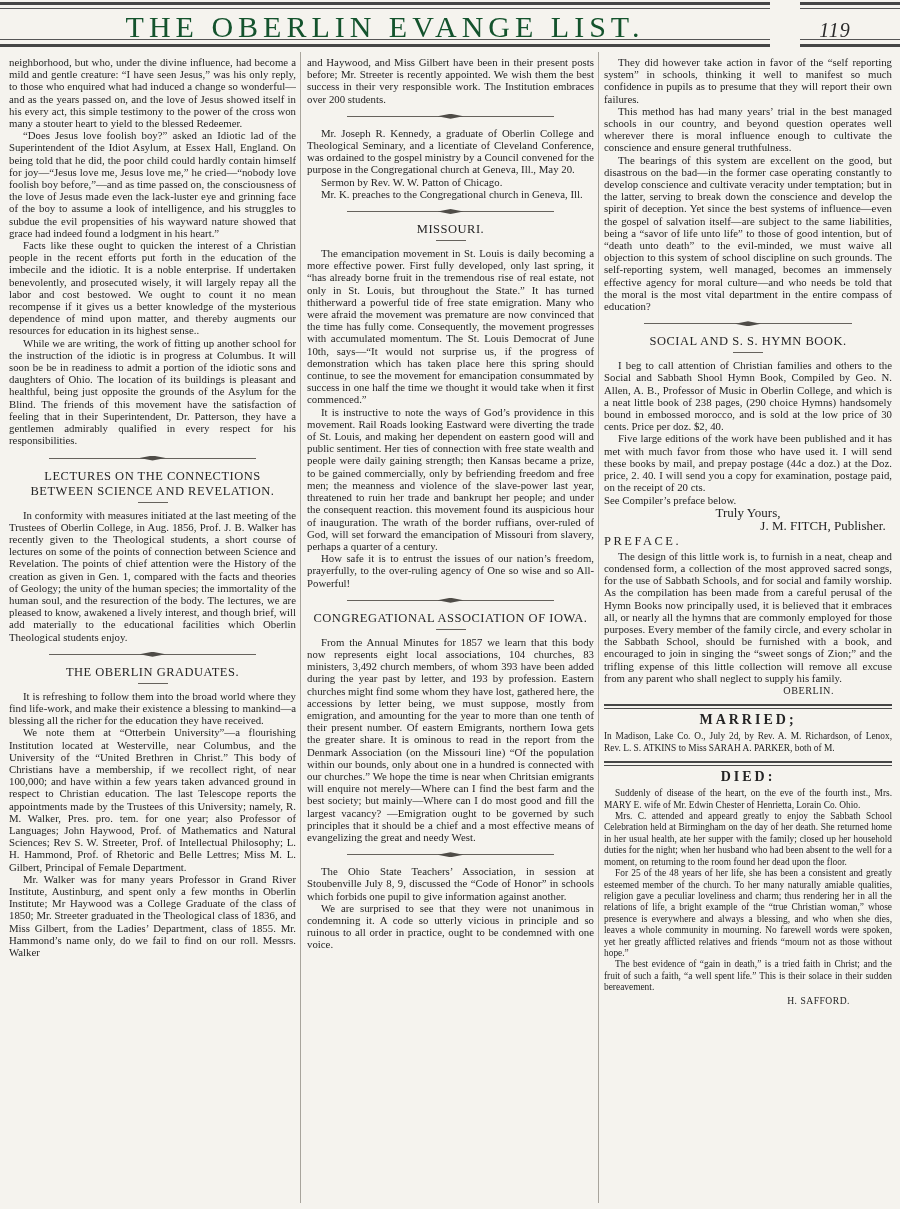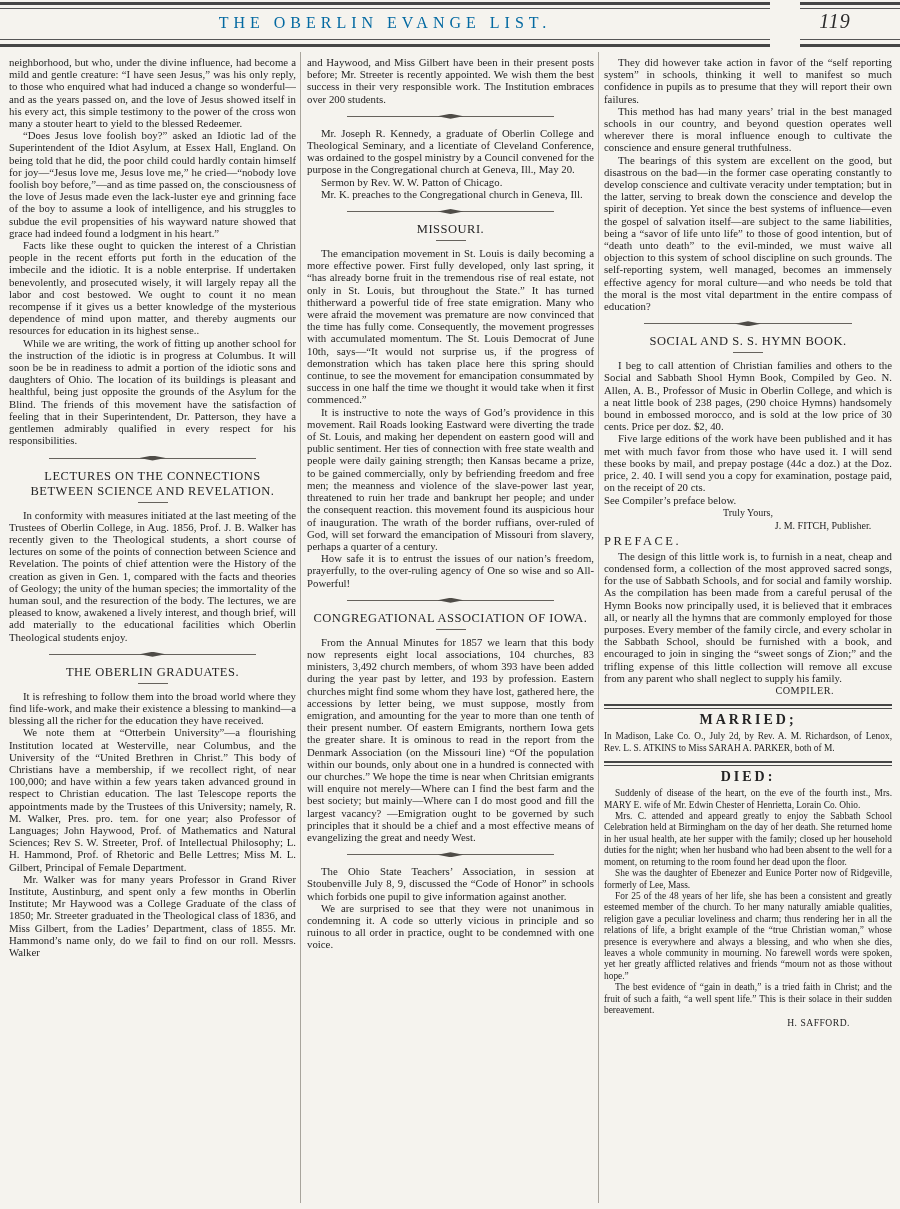"THE OBERLIN EVANGE LIST." .masthead .title { color: #0369a1 -> #14532d; font-size: 16px -> 30px }
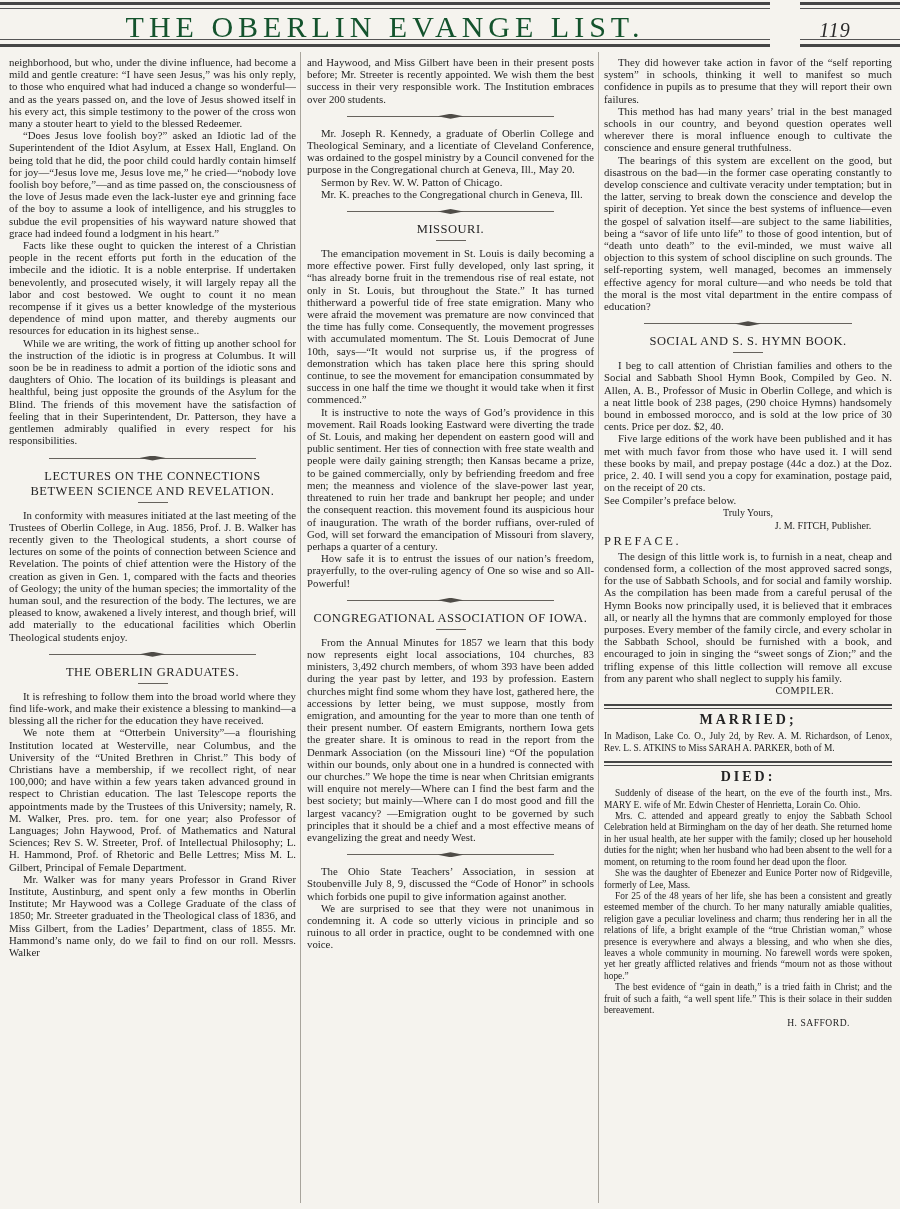"Truly Yours," .line { font-size: 10px -> 13px }
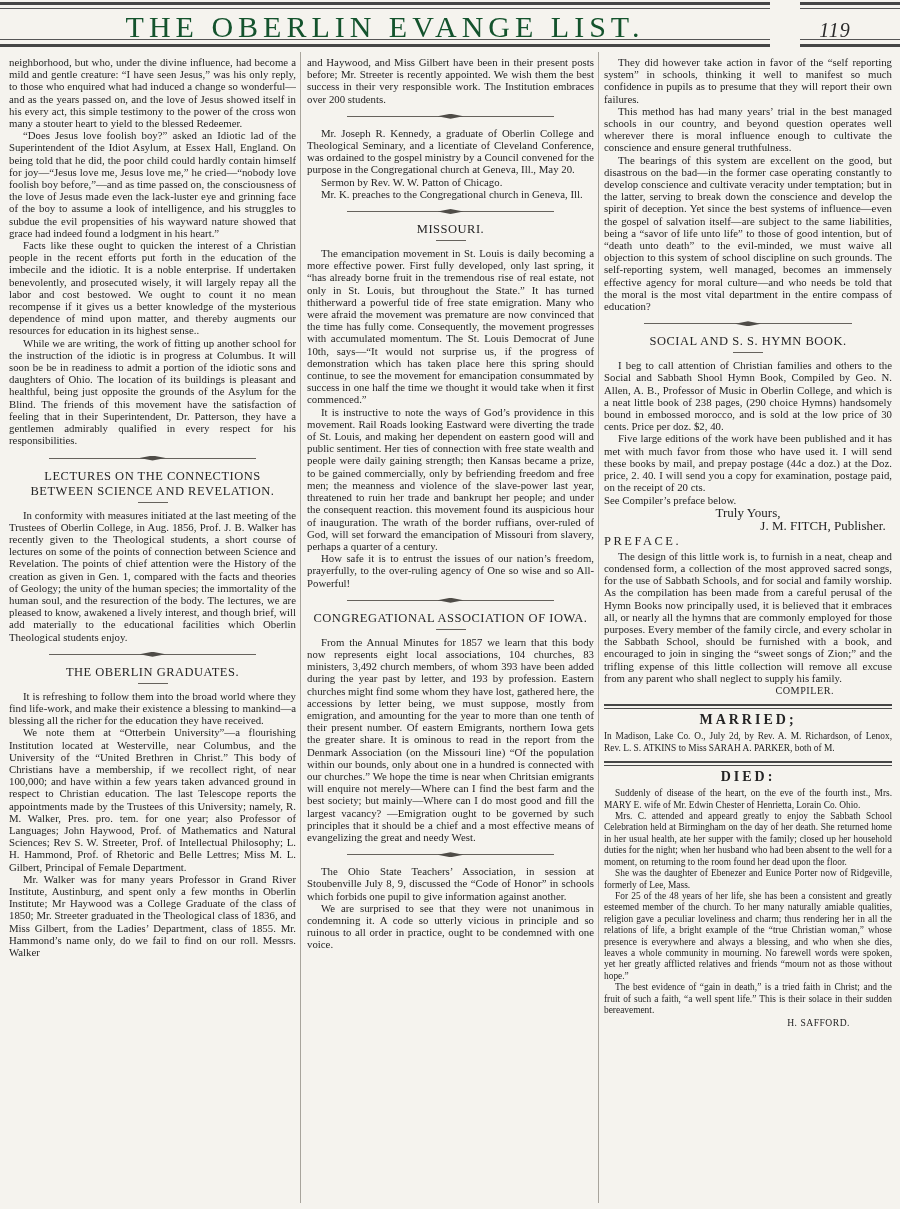"COMPILER." div.line { text: COMPILER -> OBERLIN }
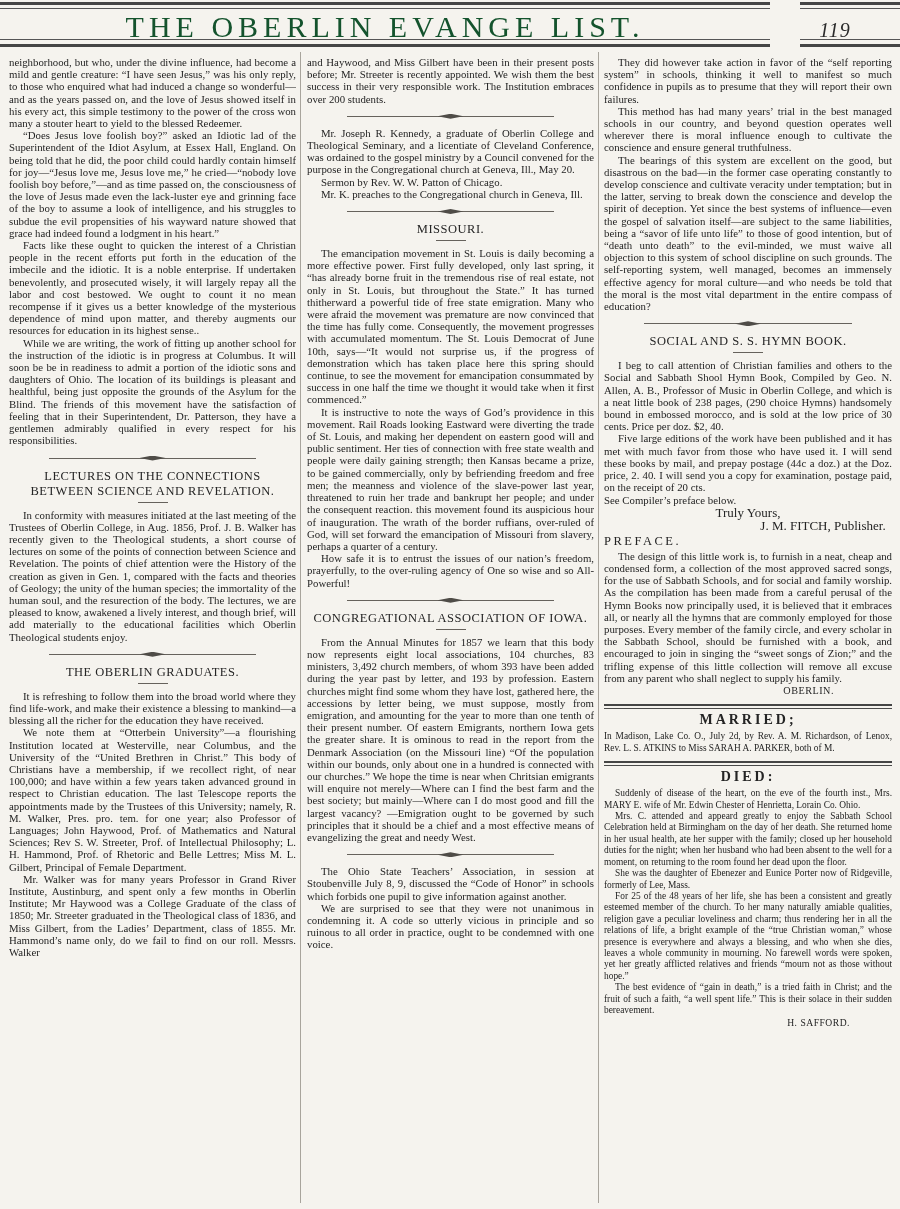"She was the daughter of" p.p-fine { html: <p>She was the daughter of Ebenezer and Eunice Porter now of Ridgeville, formerly of Lee, Mass.</p> -> none }
